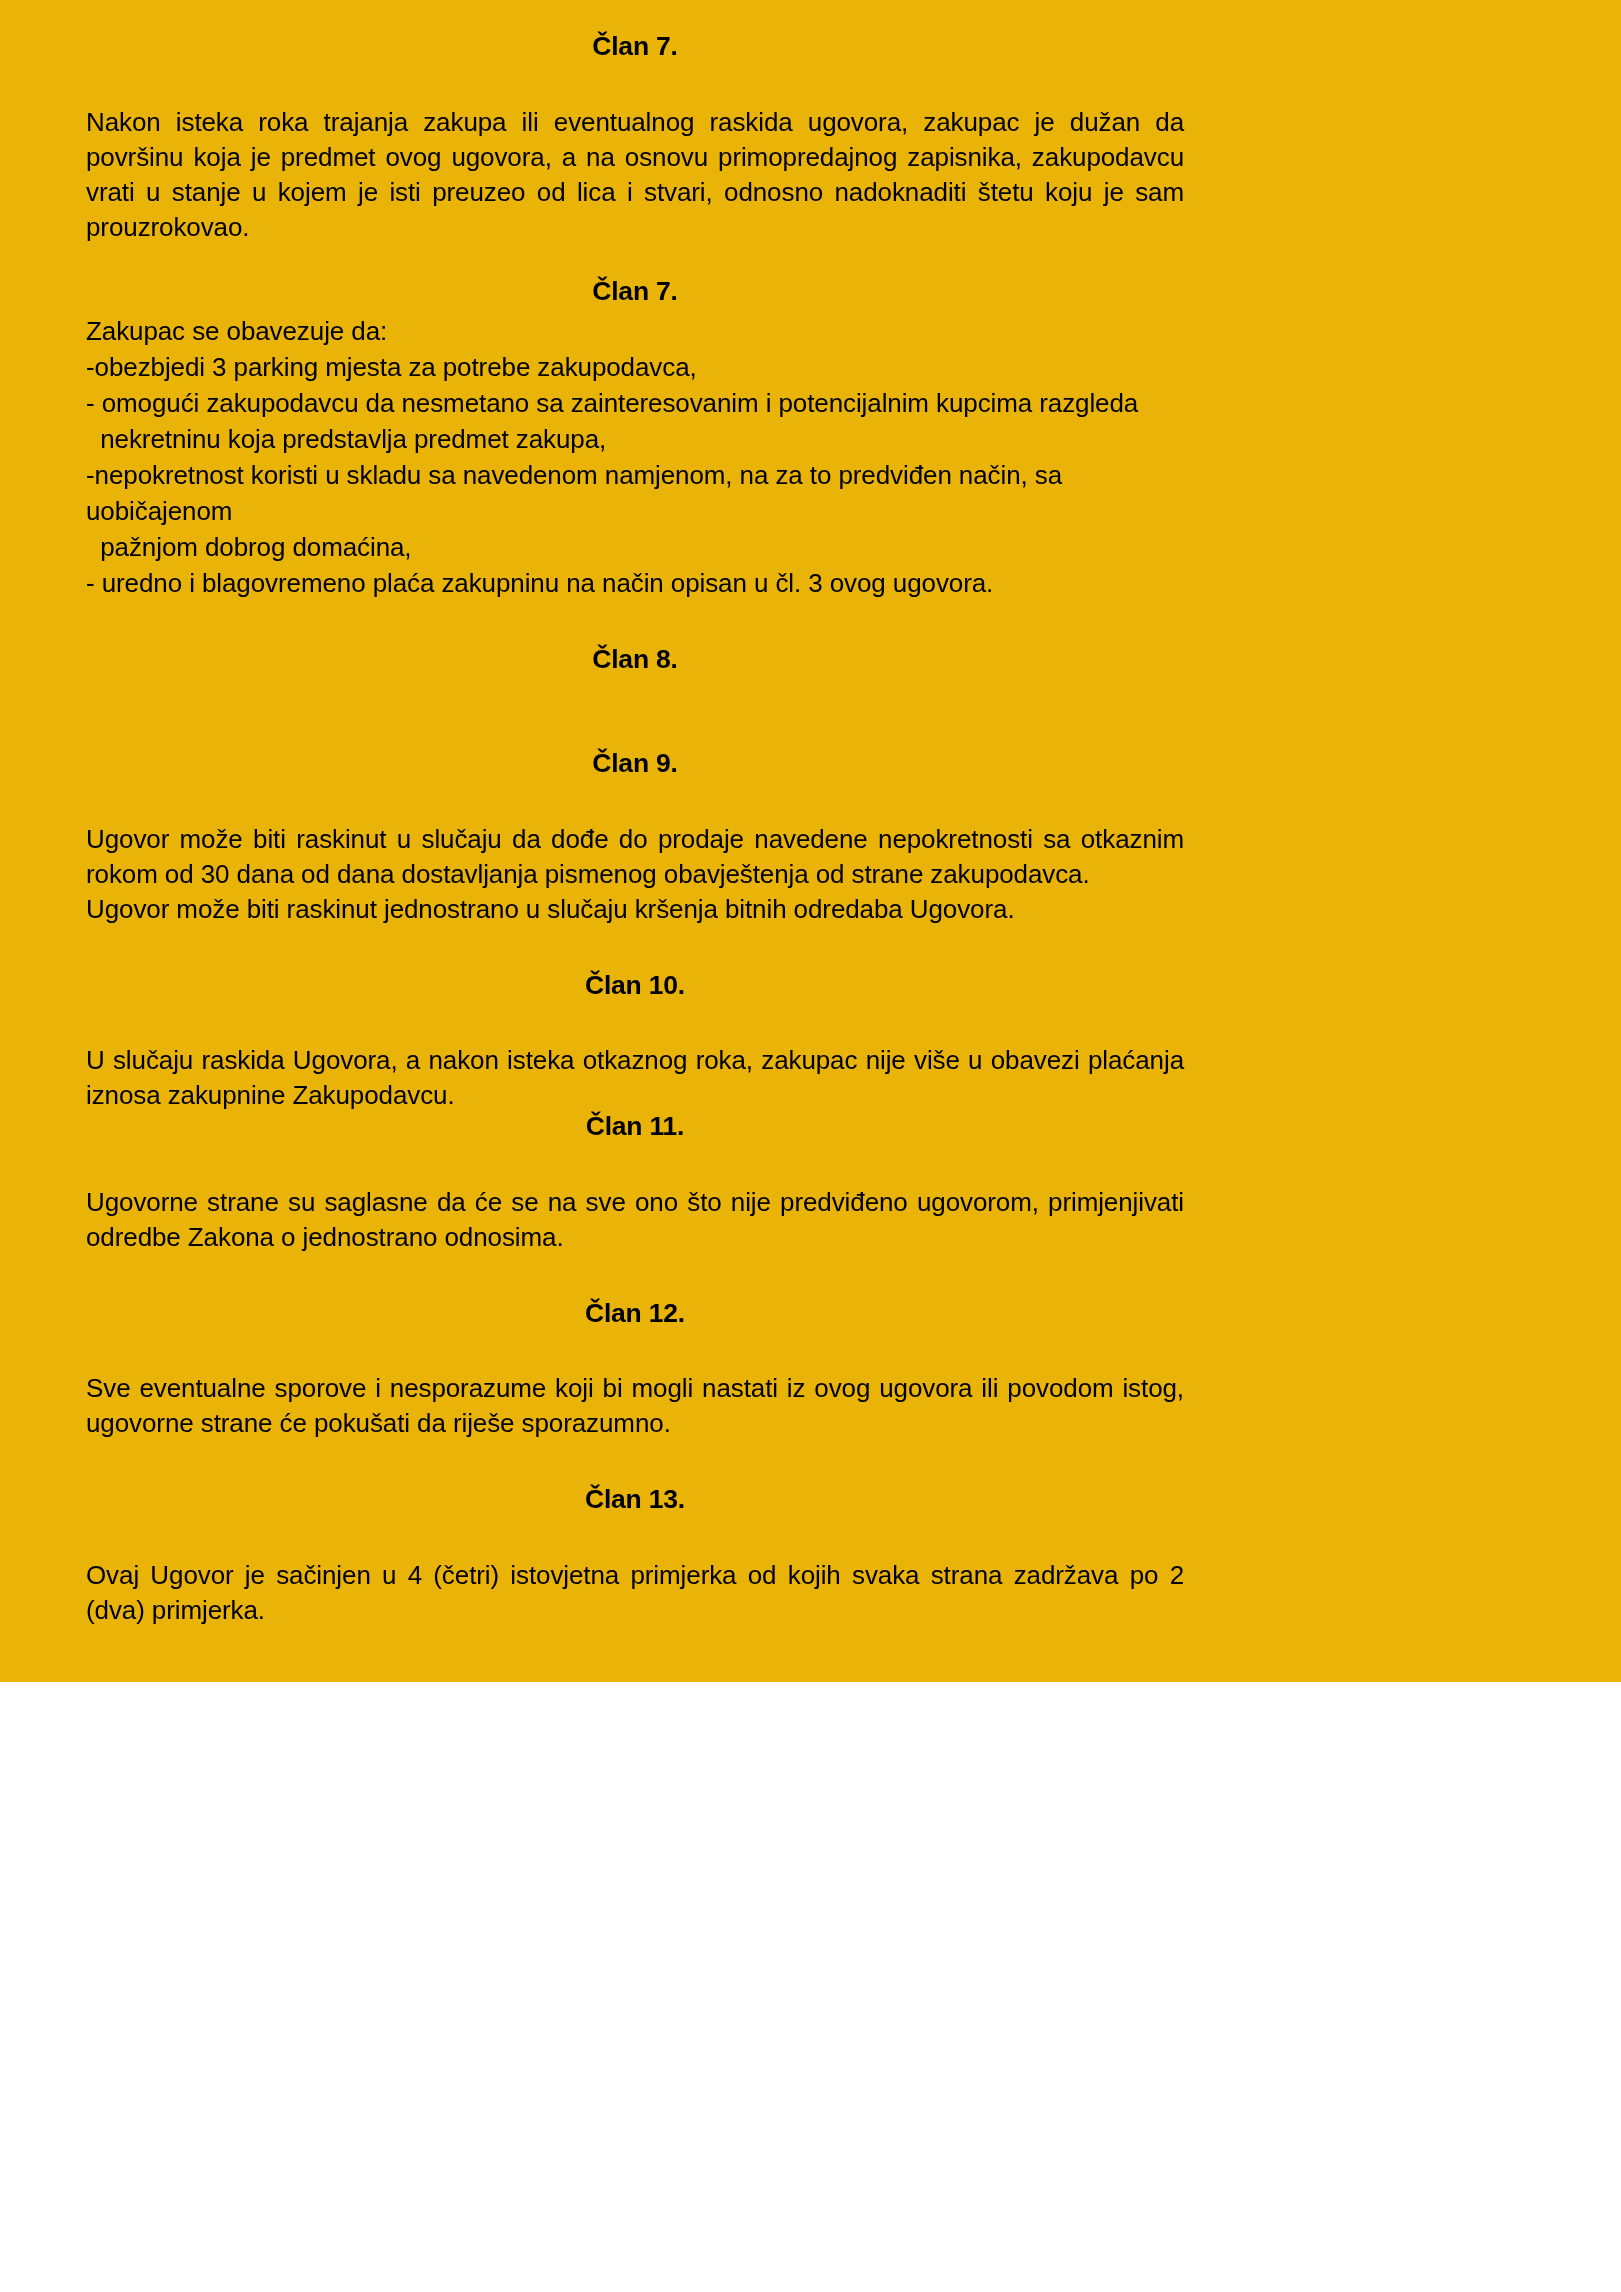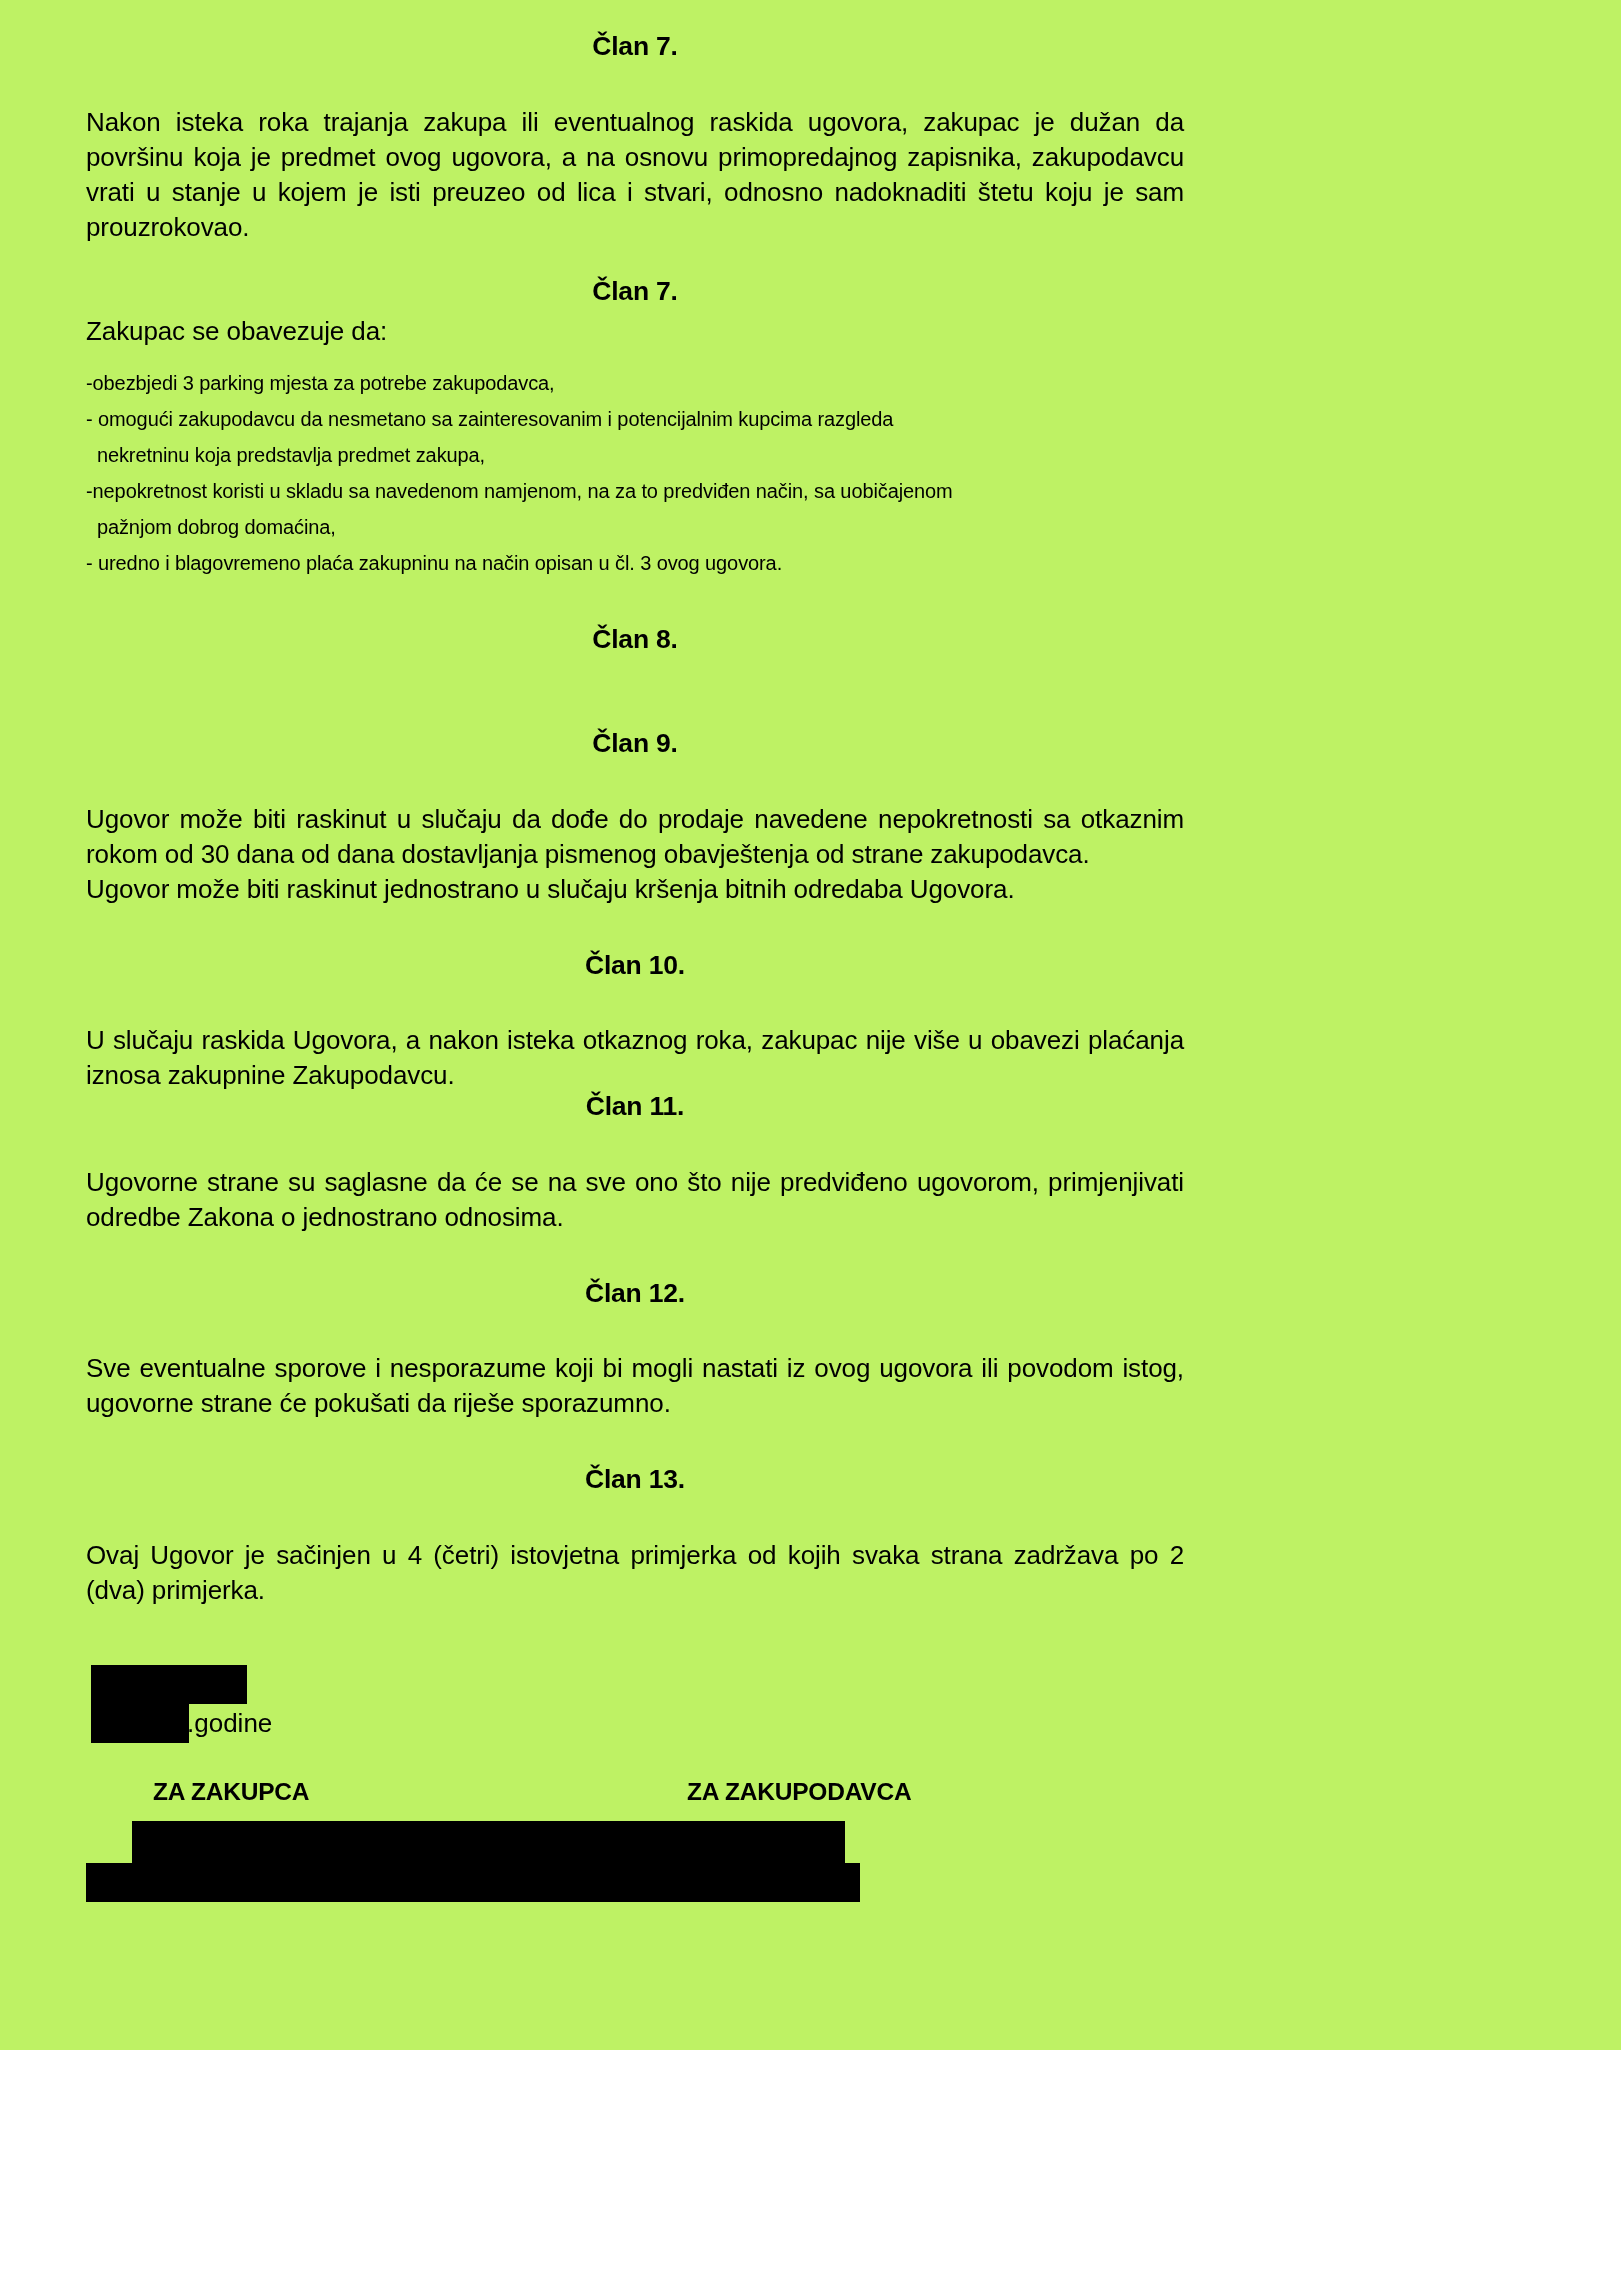"Član 7." #page { background: #bef264 -> #eab308; height: 2050px -> 1682px }
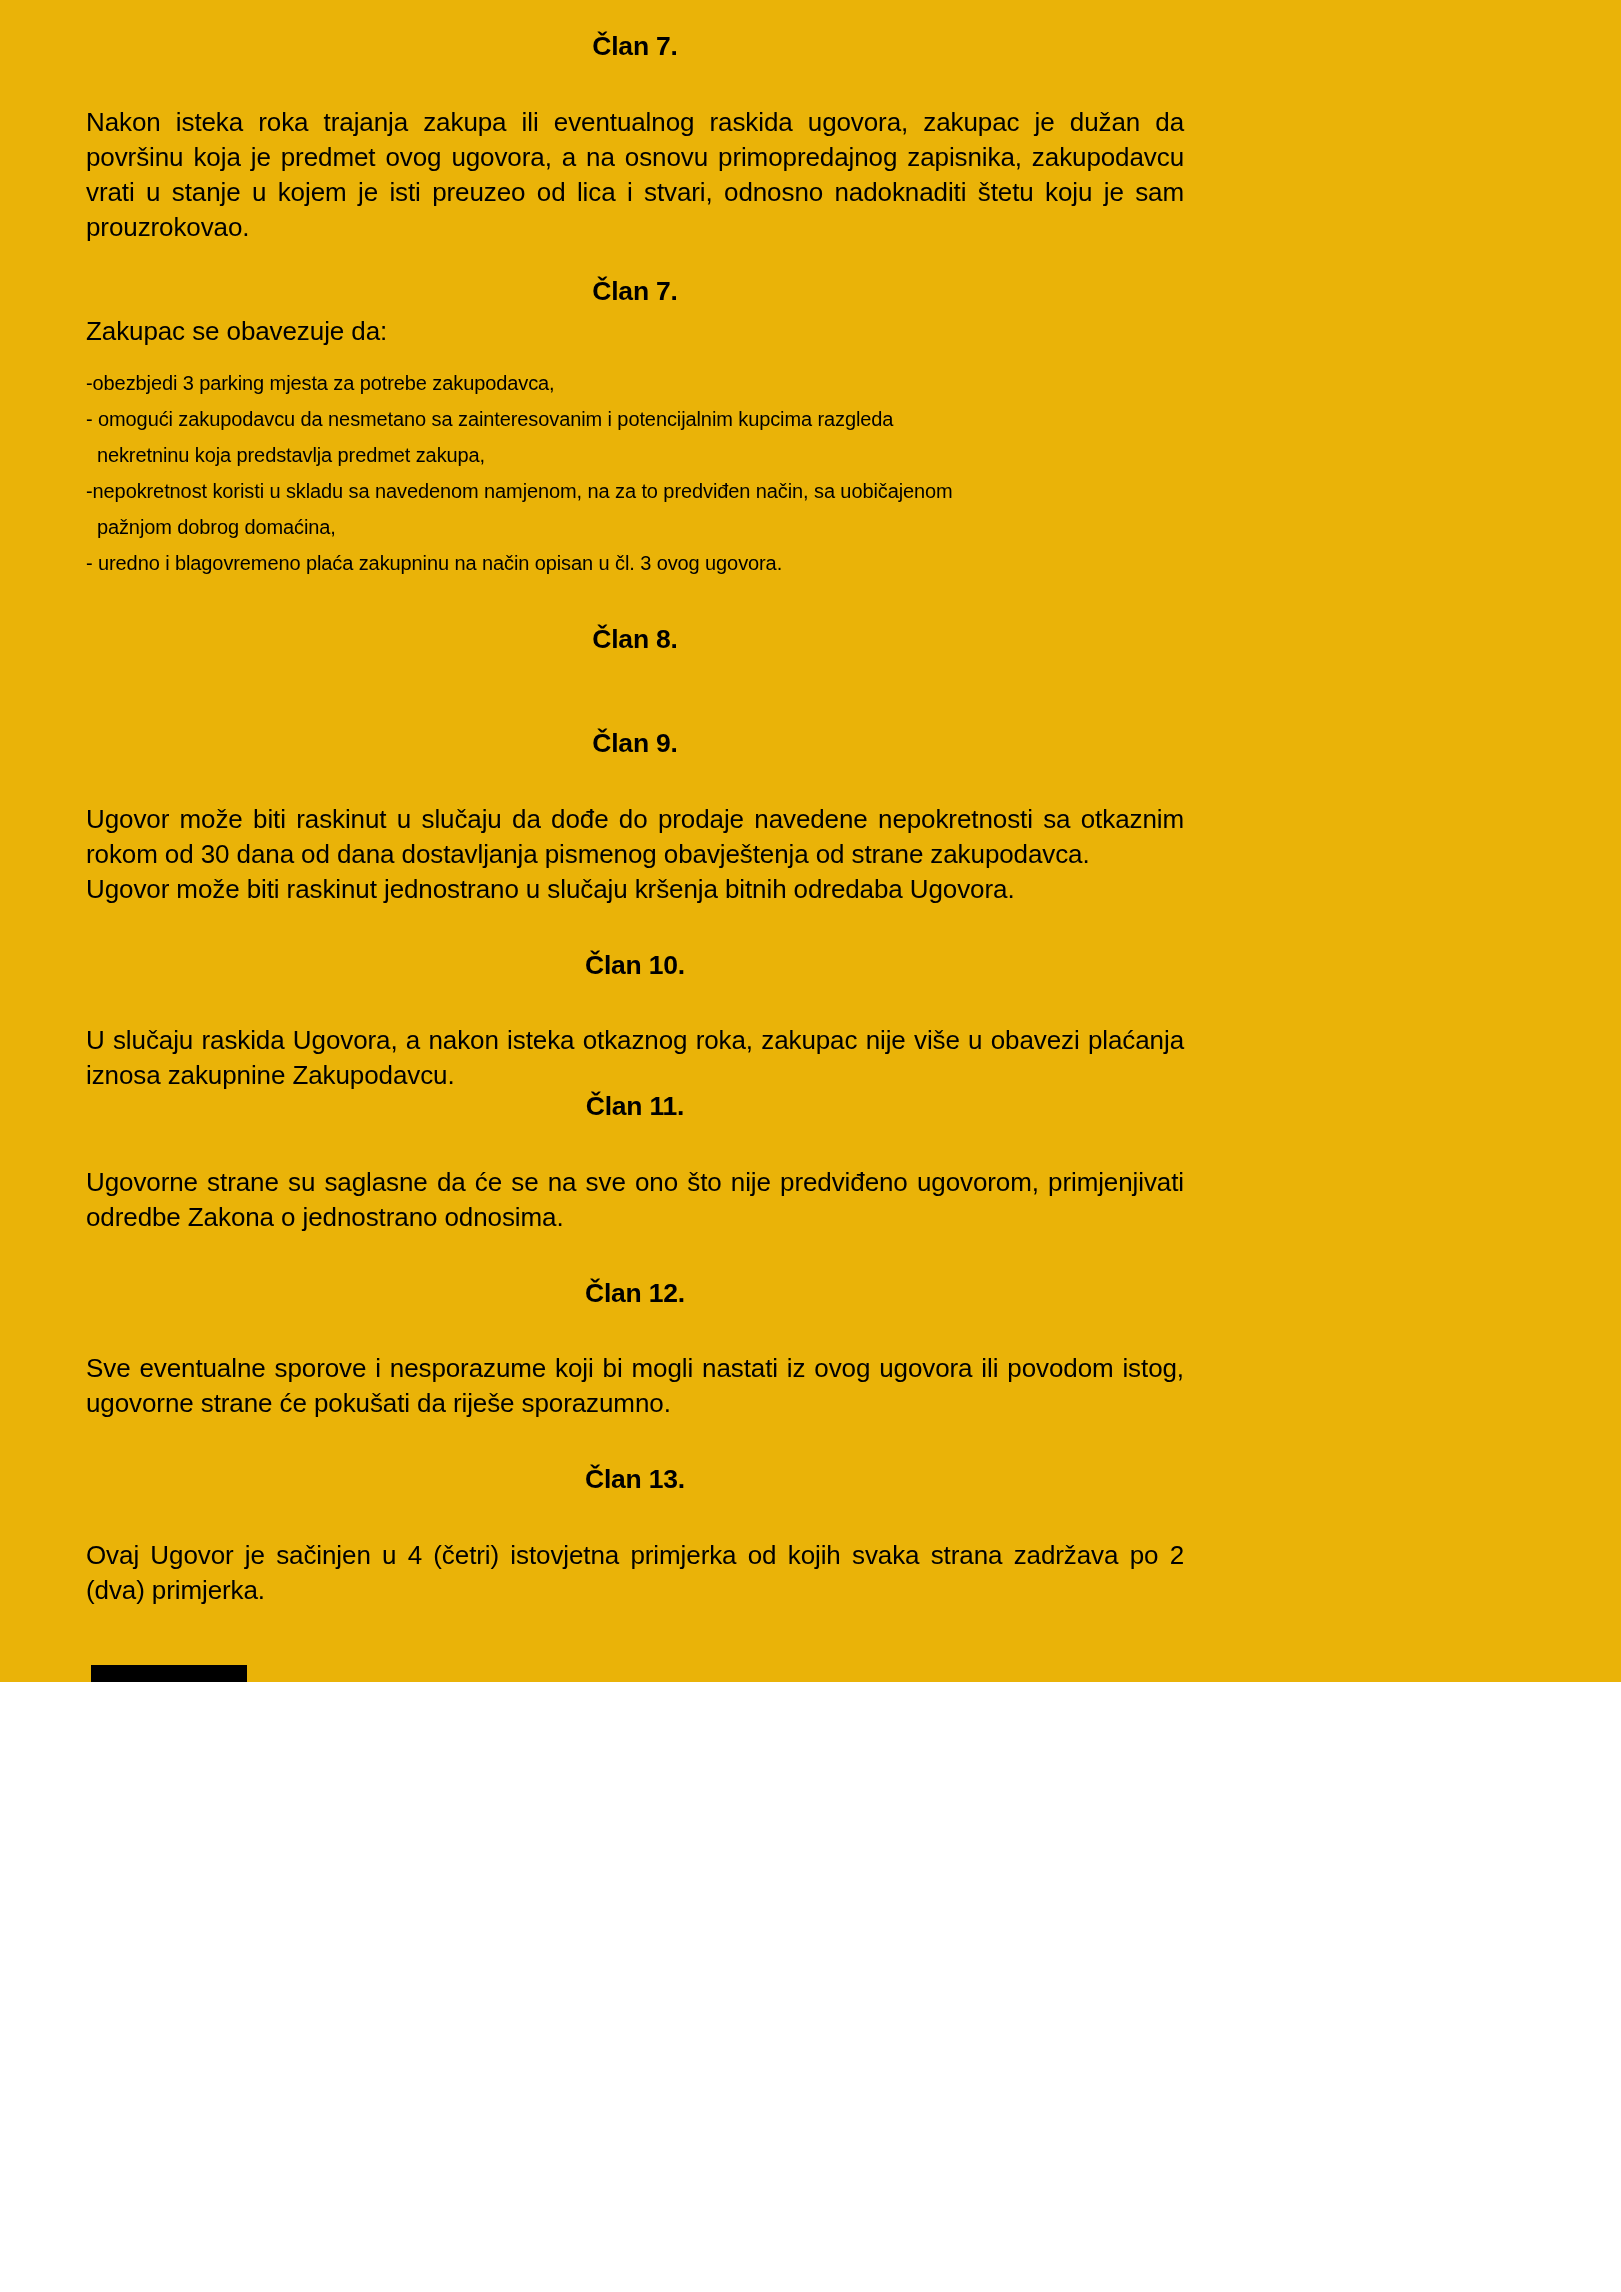"-obezbjedi 3 parking mjesta za" .list { font-size: 20px -> 26px; margin-top: 16px -> none }
